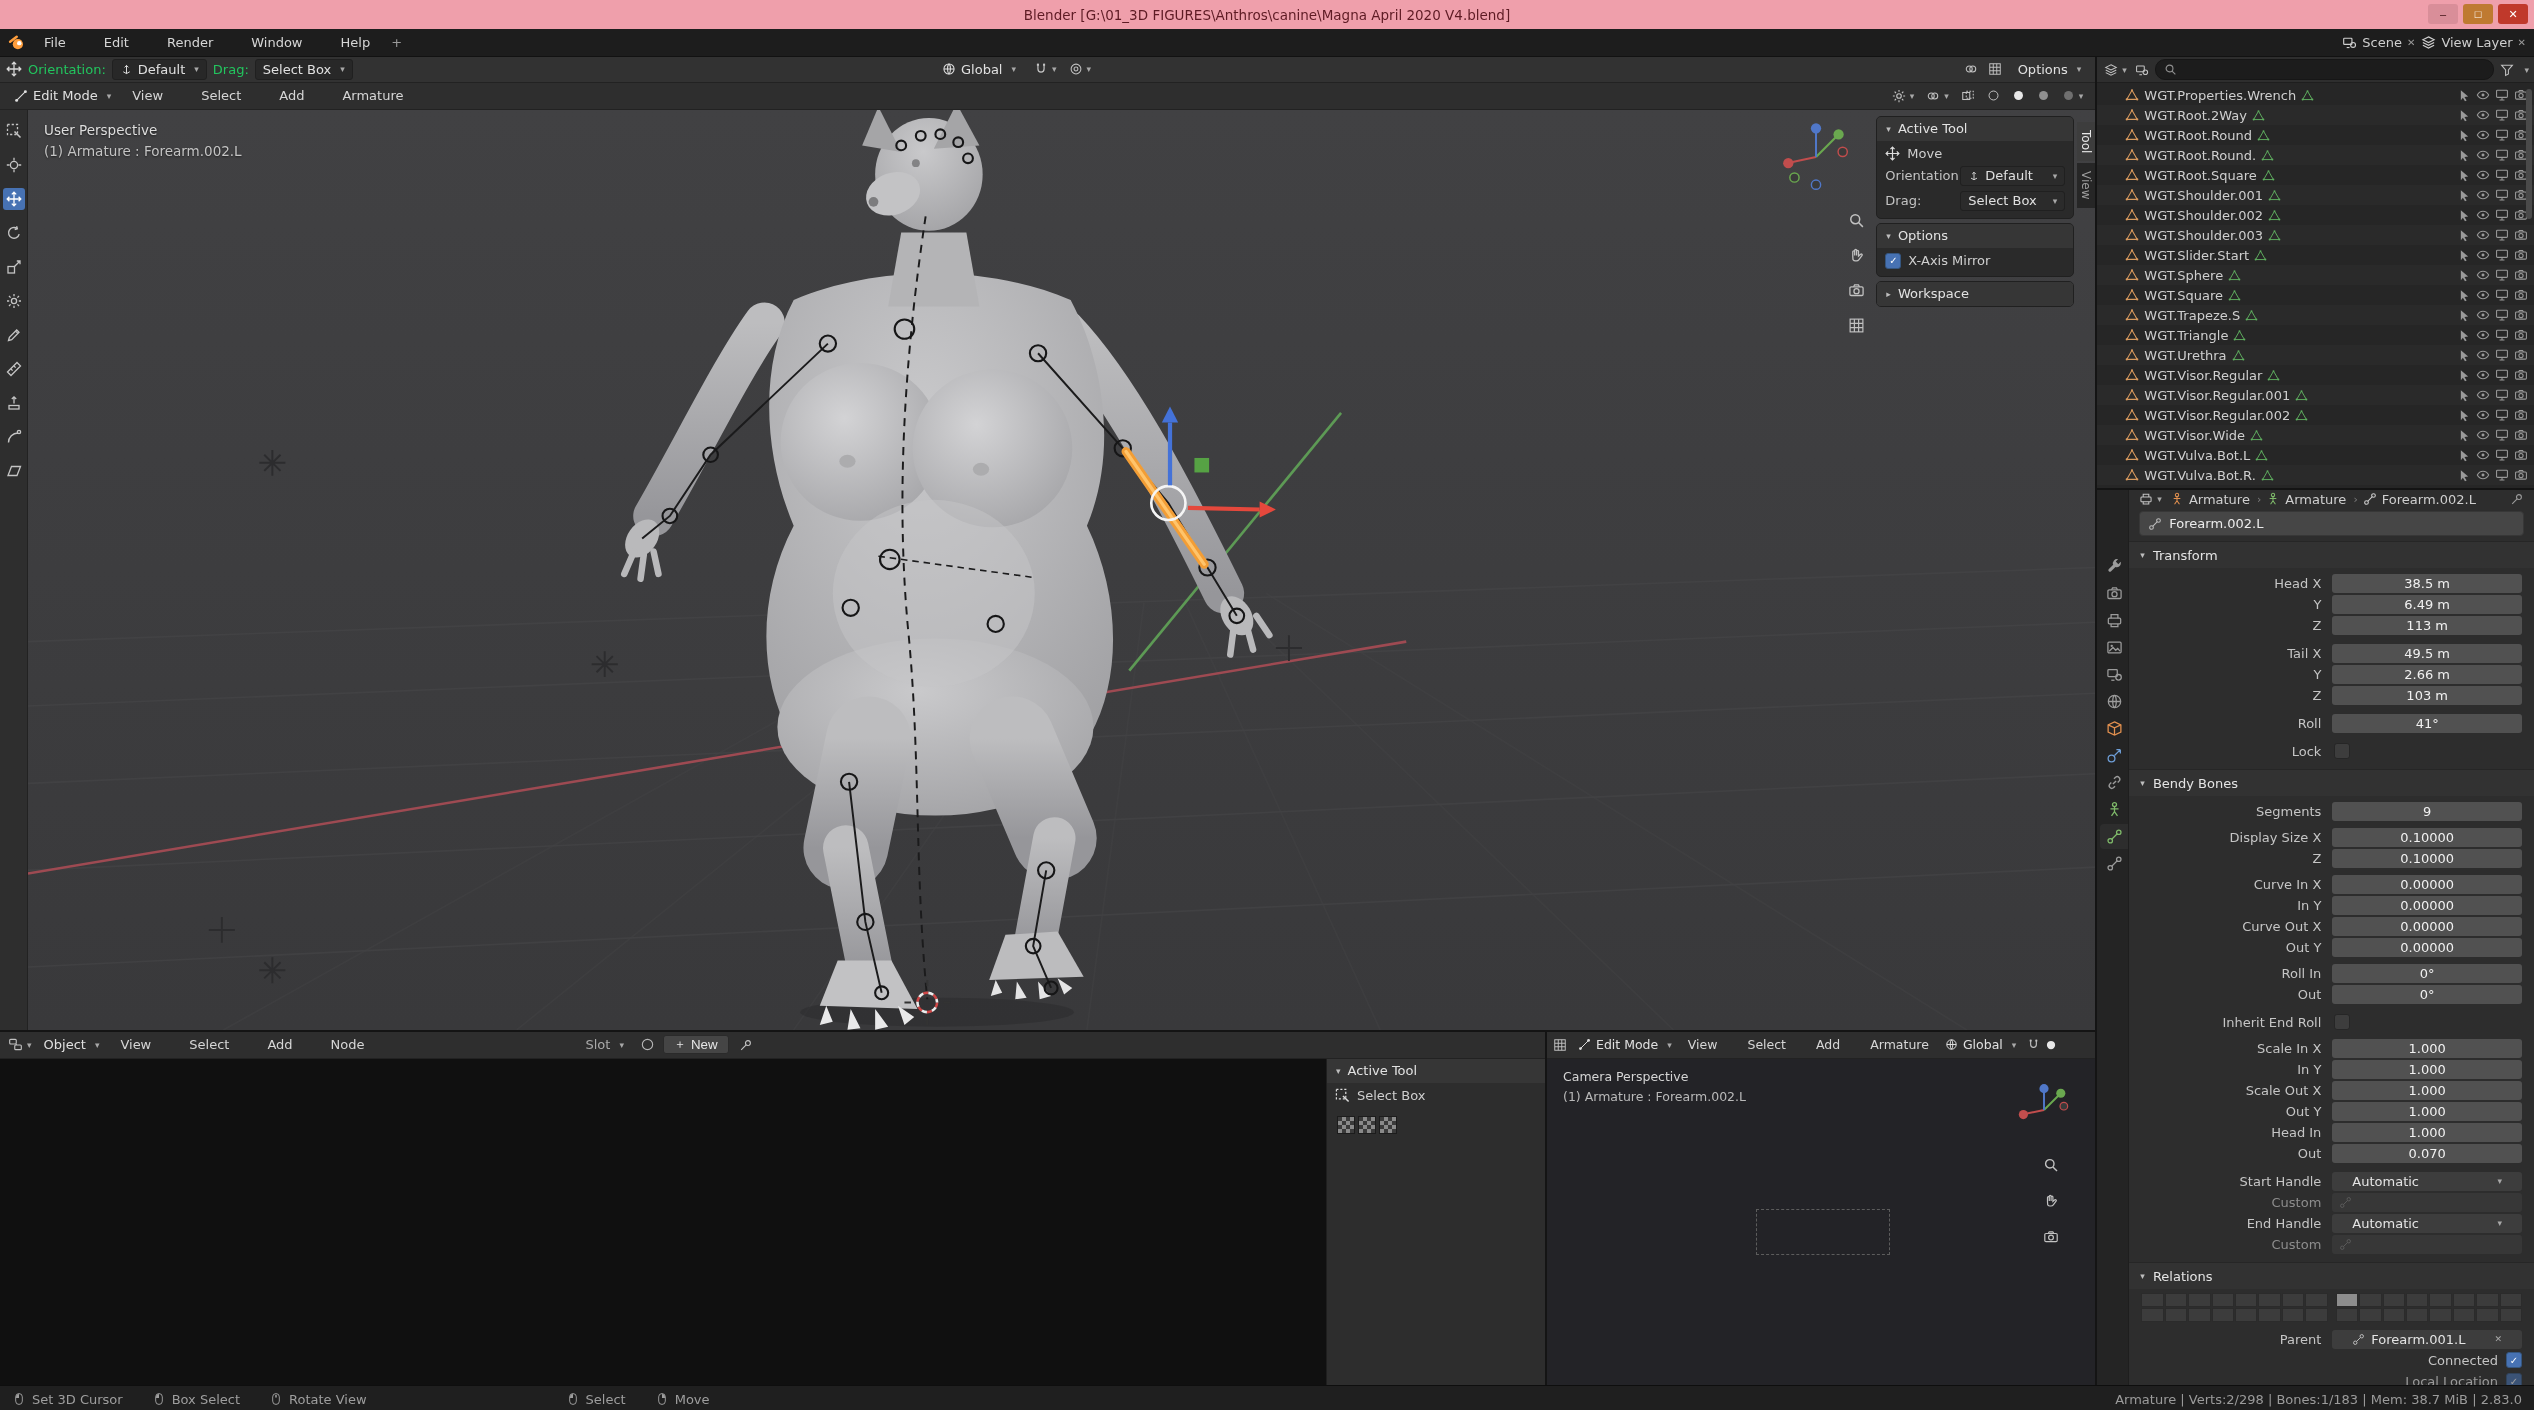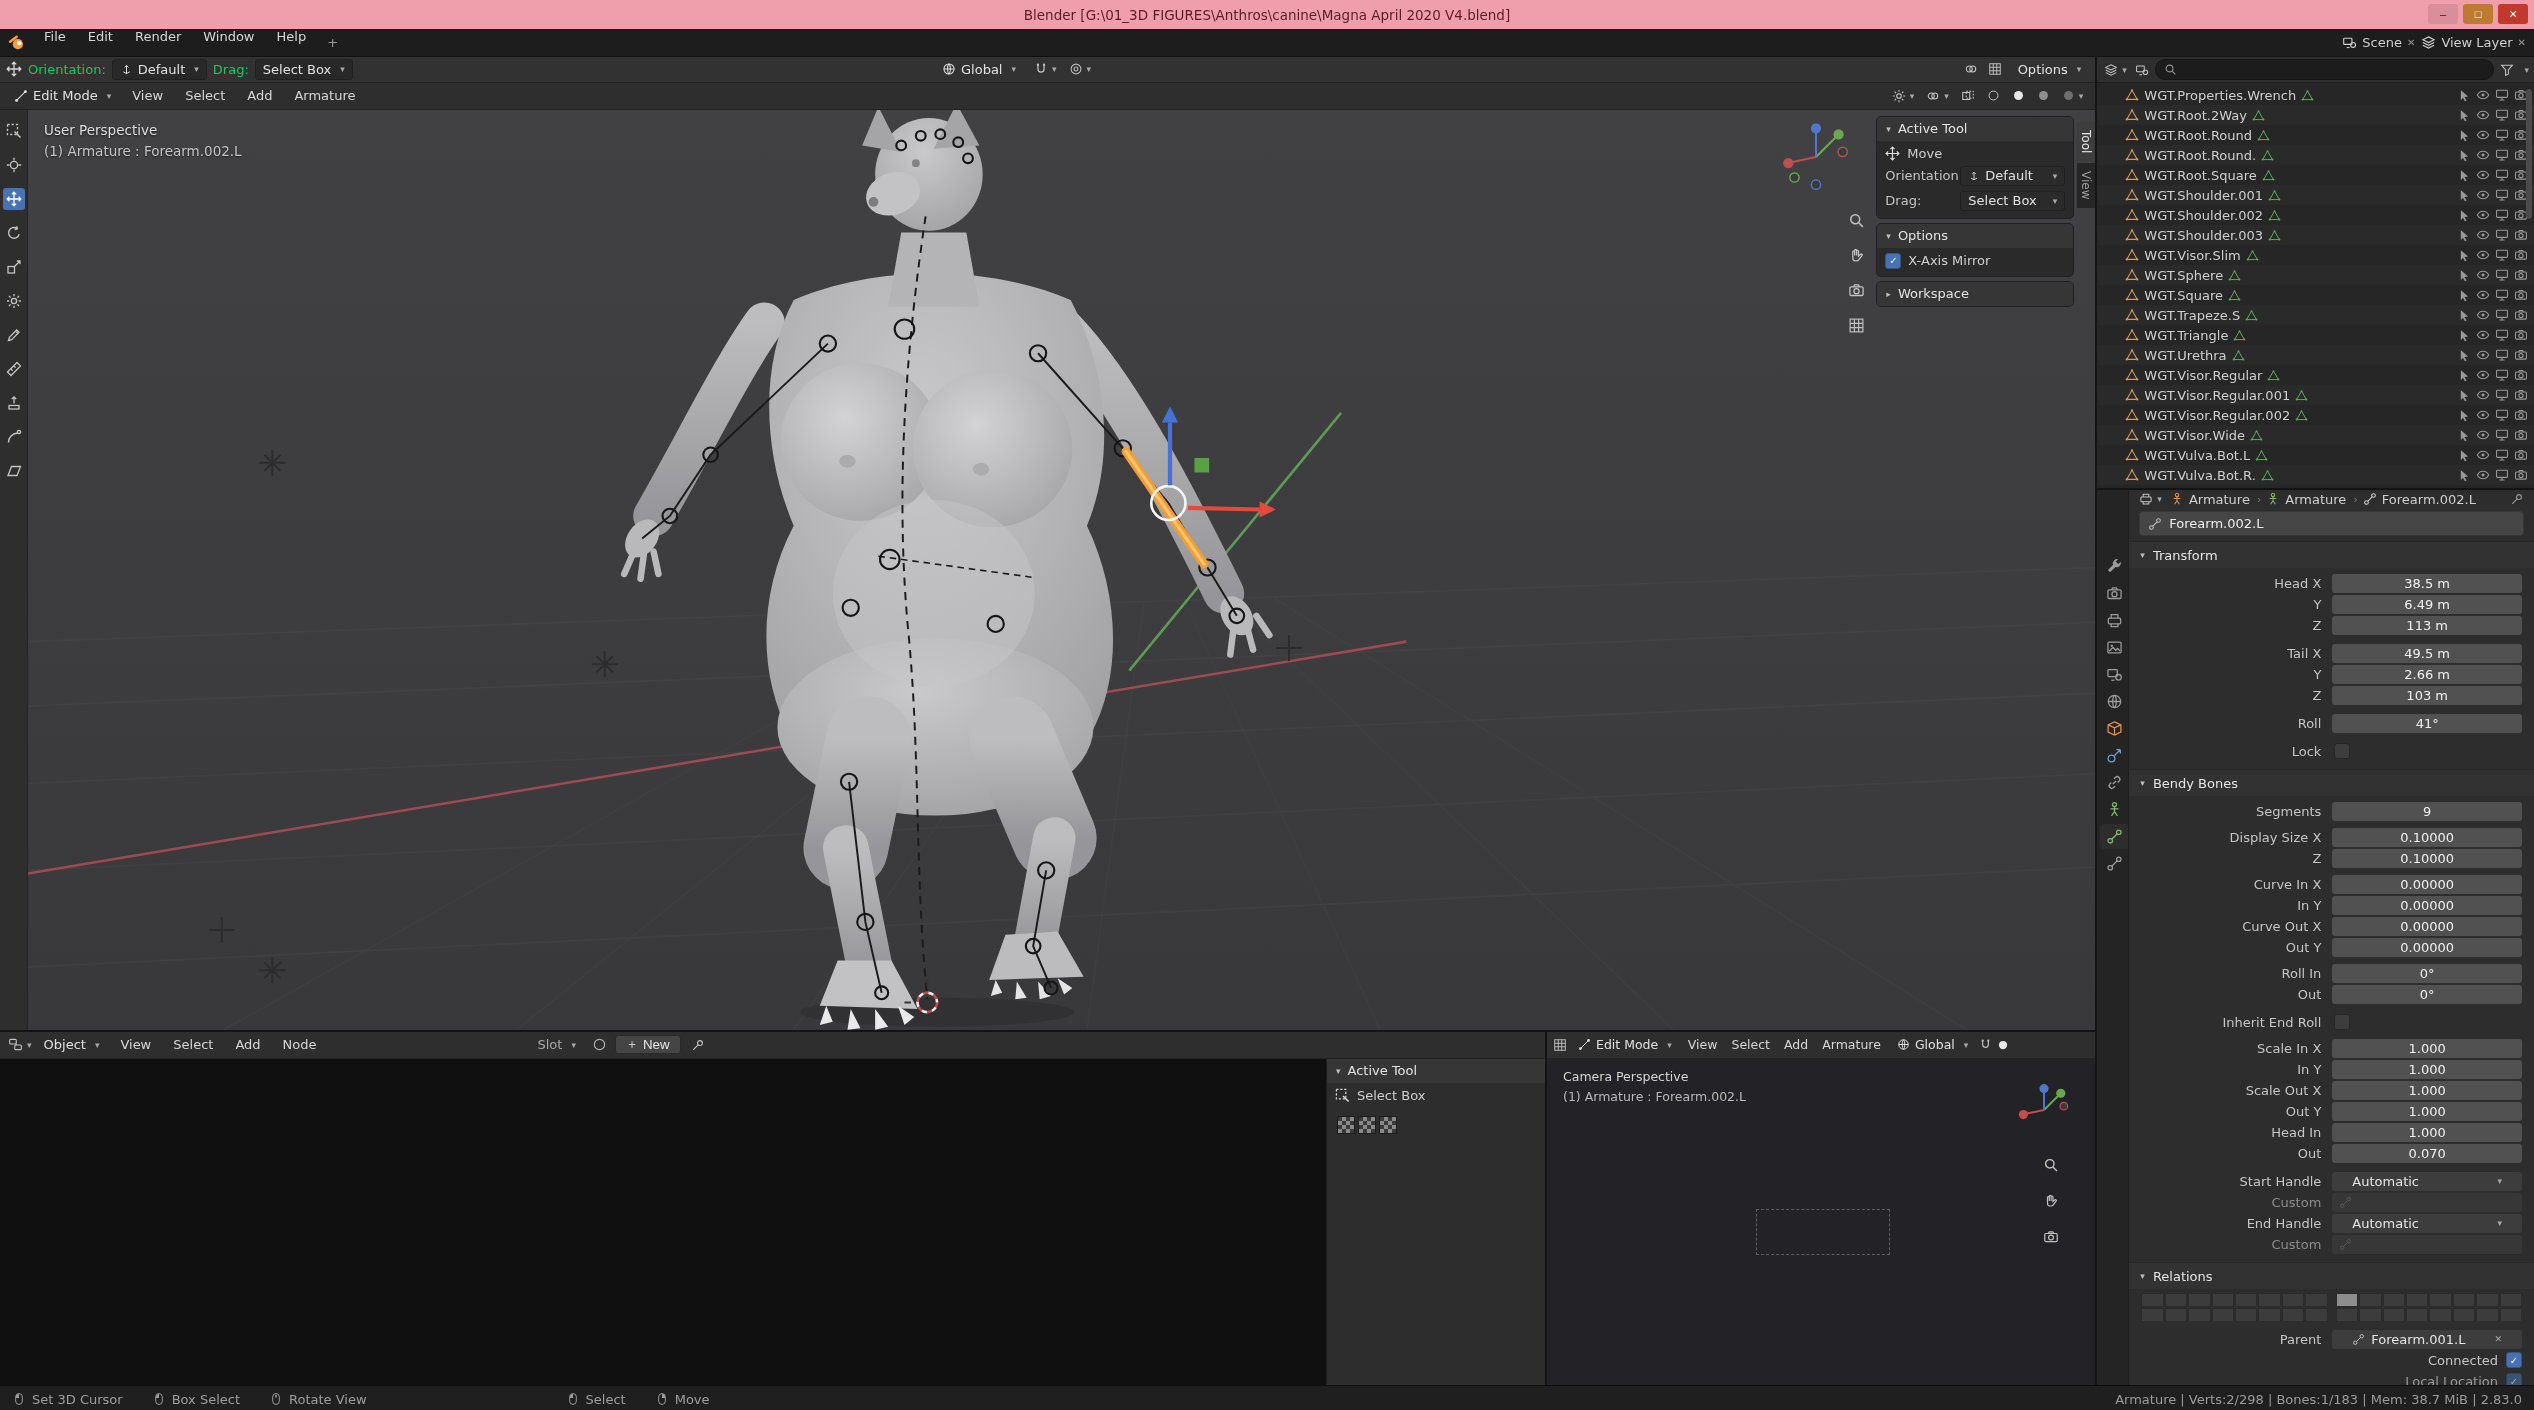"File" .menus { align-items: flex-start -> center; gap: none -> 16px }
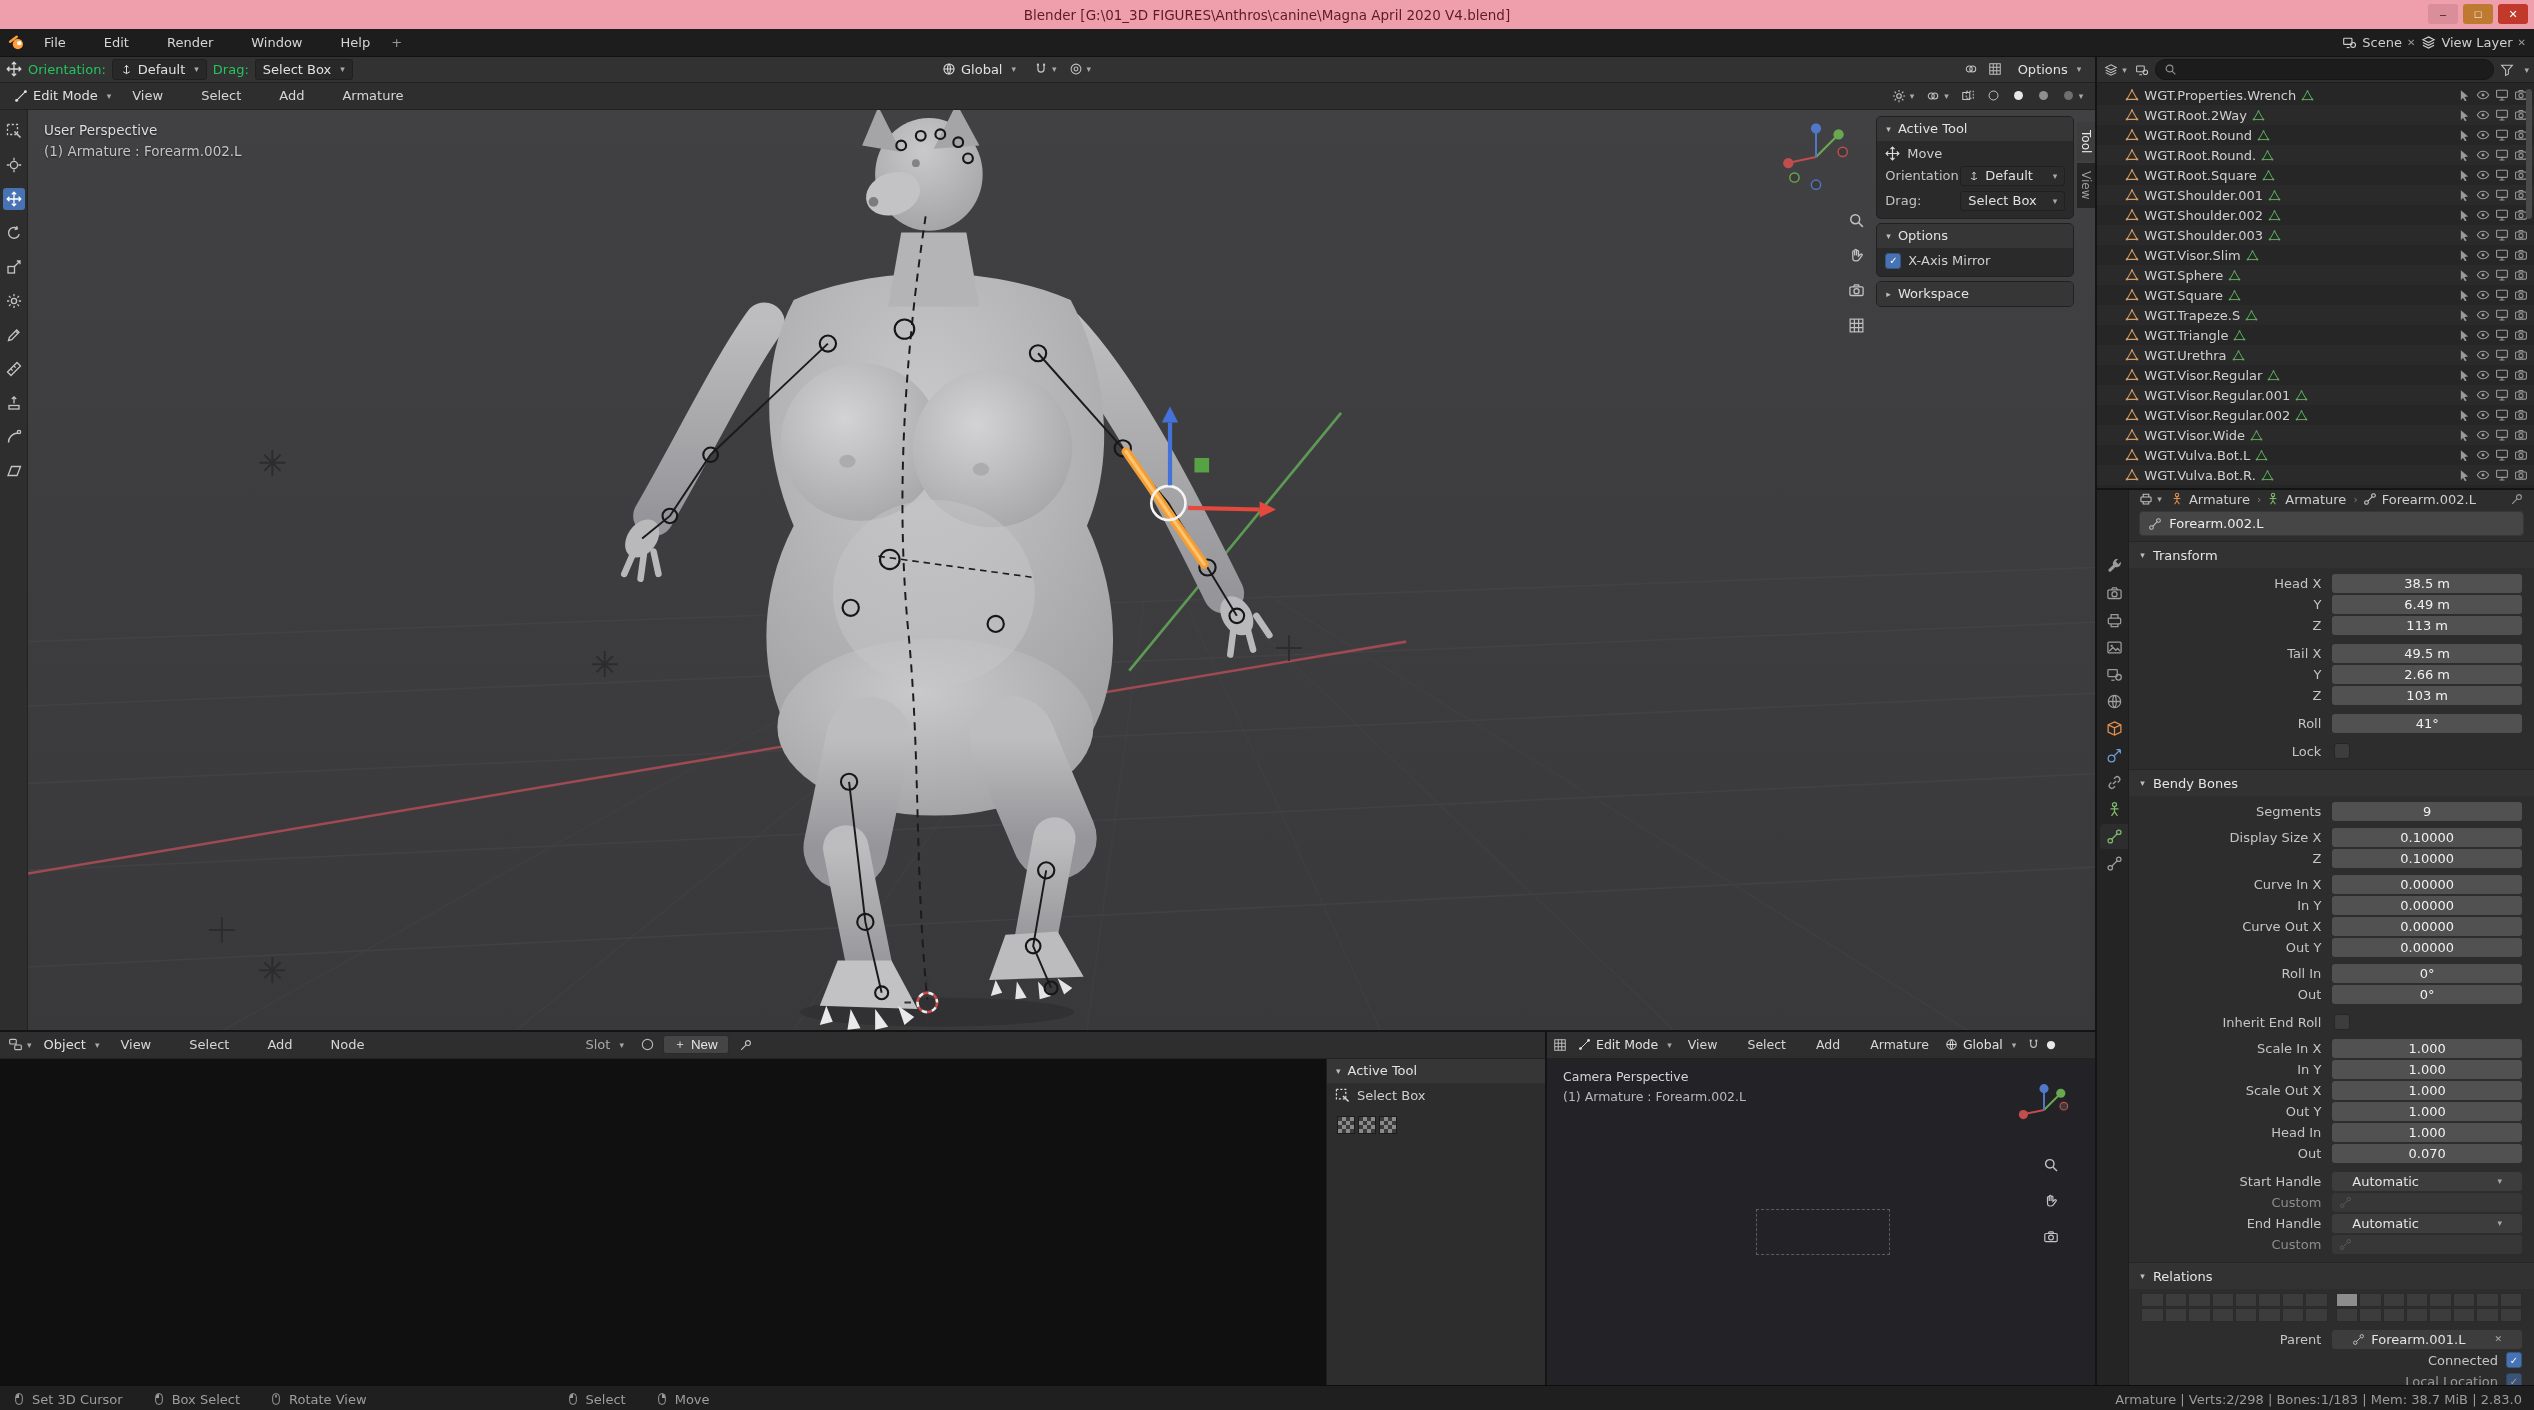"WGT.Visor.Slim" span.oname { text: WGT.Visor.Slim -> WGT.Slider.Start }
